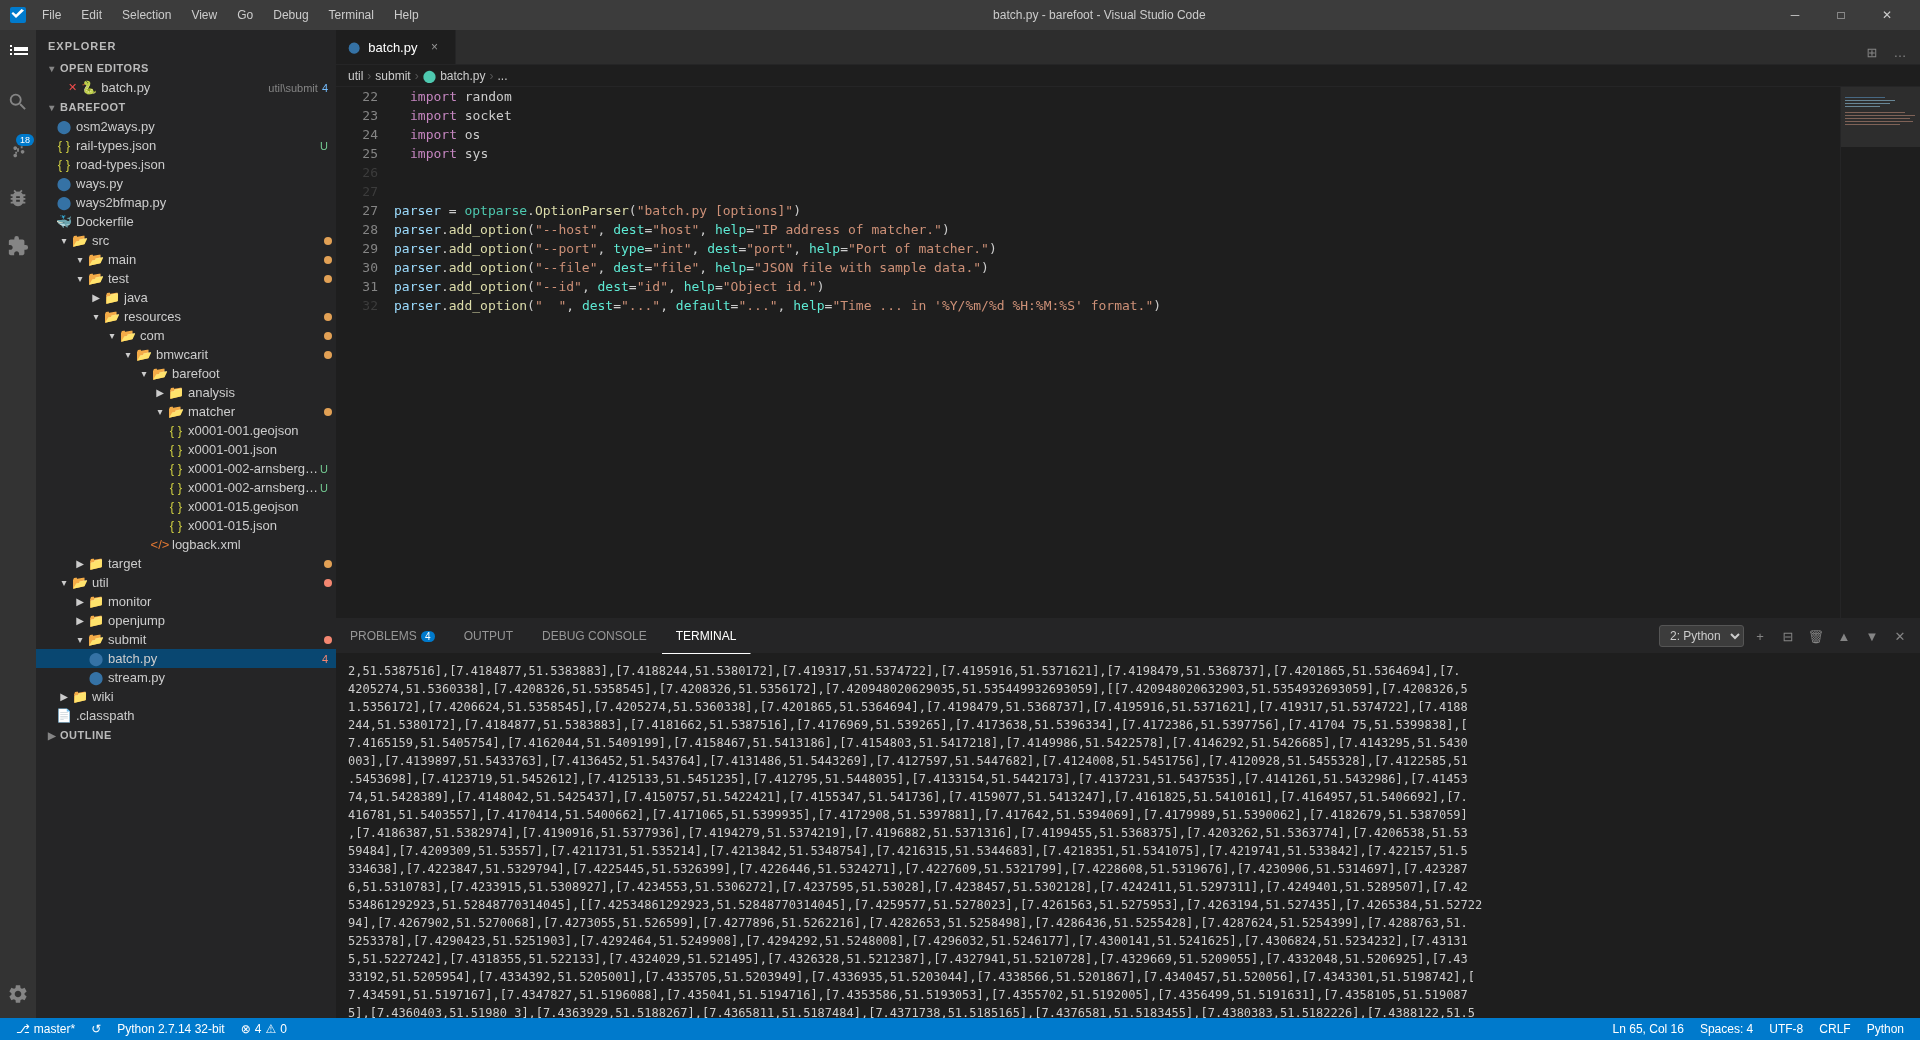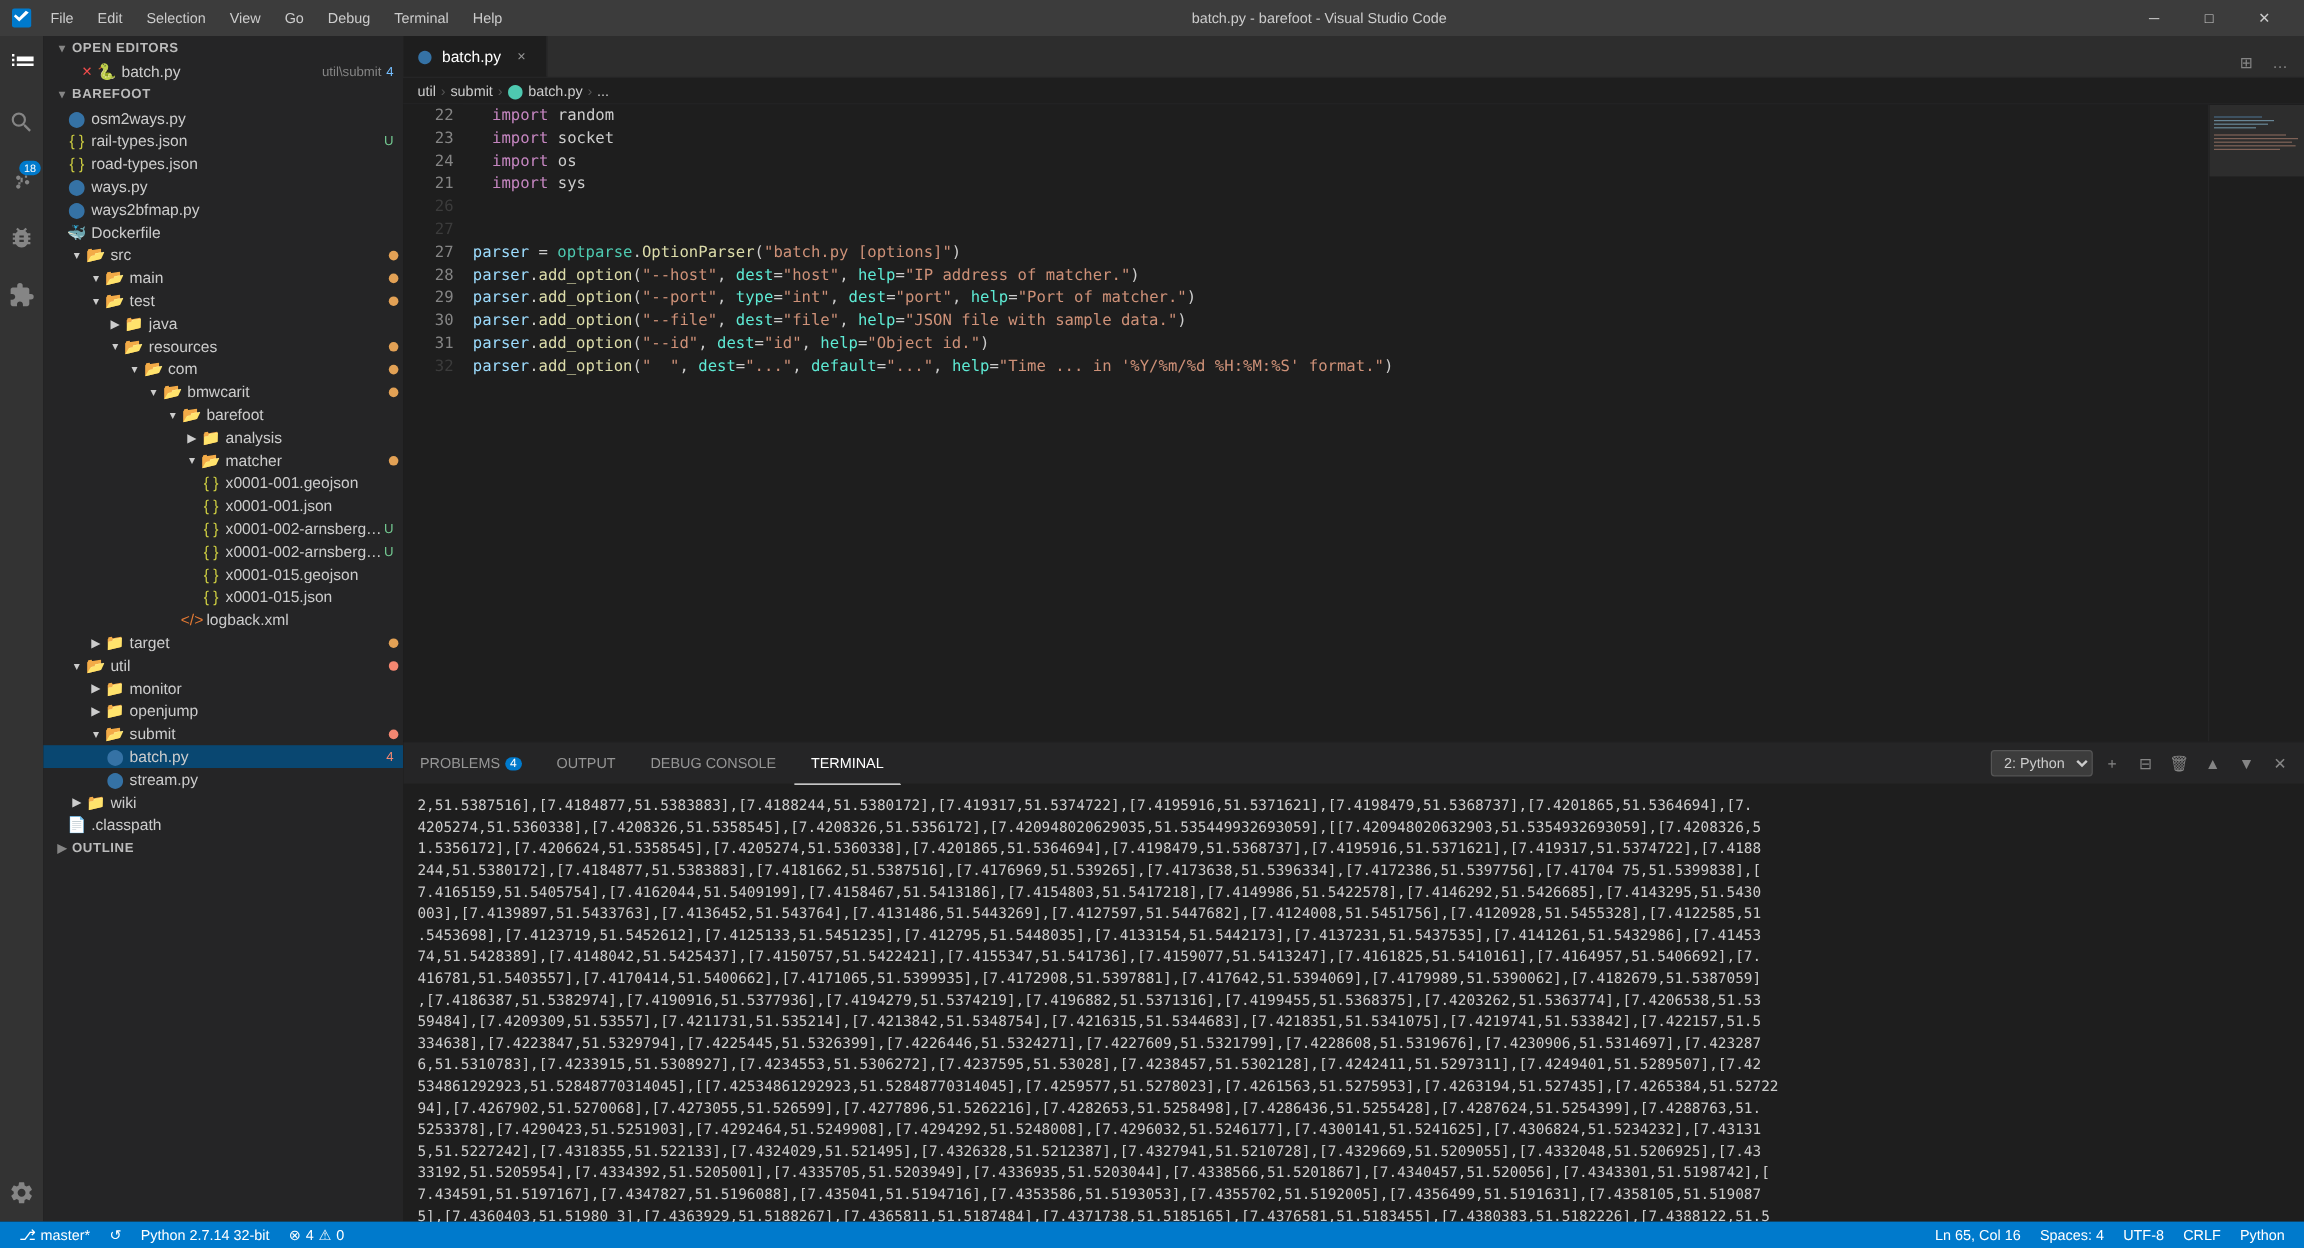"EXPLORER" div.sidebar-header { html: none -> <div>EXPLORER</div> }
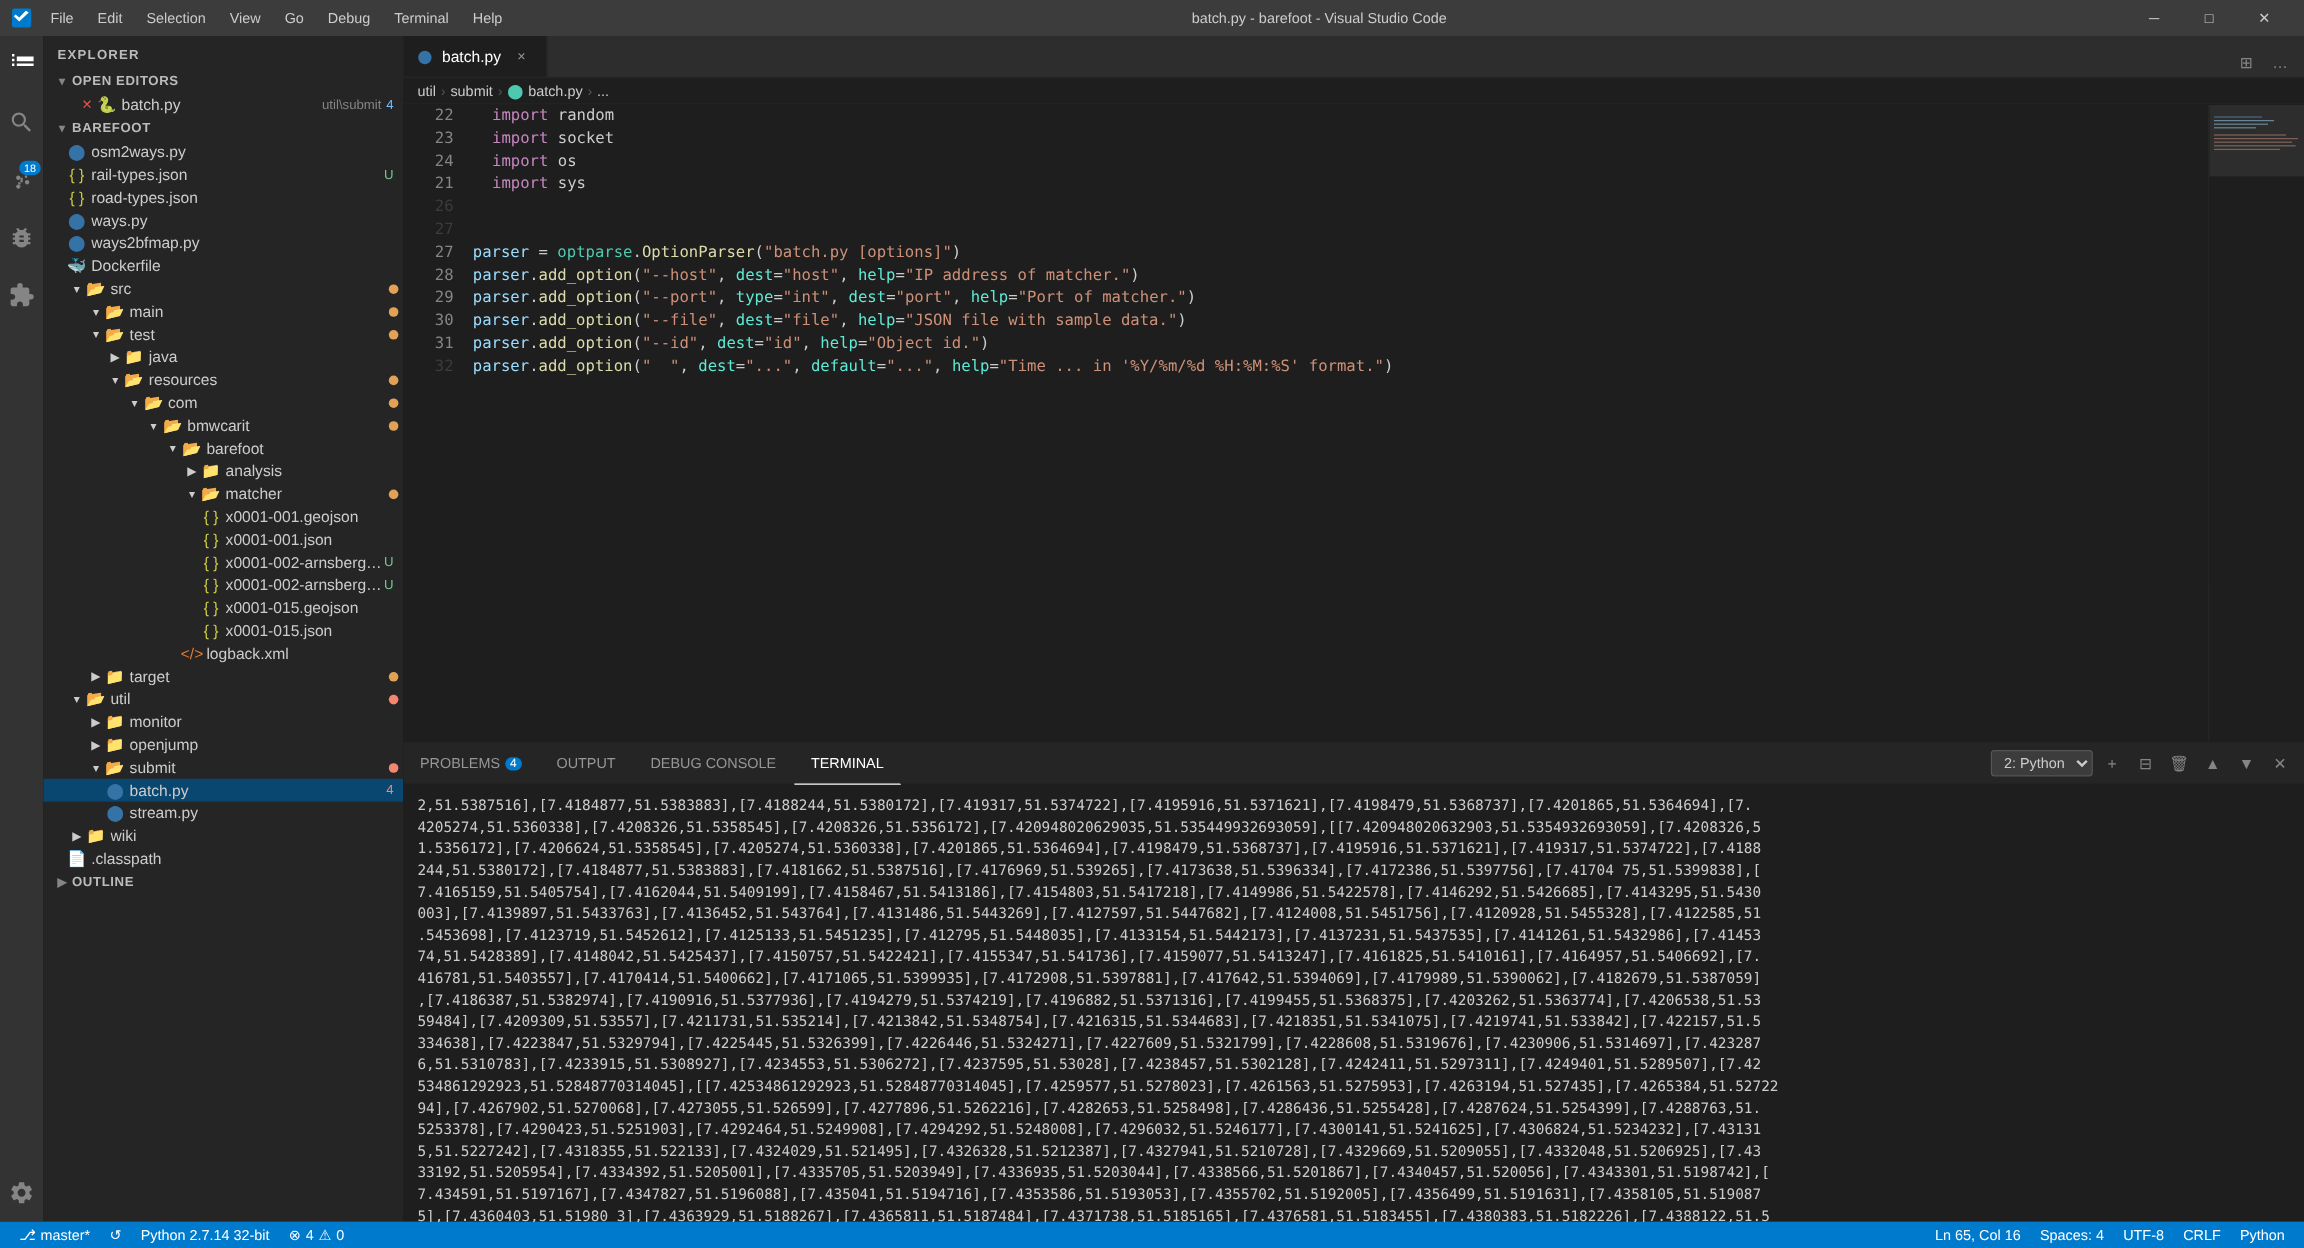"21" div { text: 21 -> 25 }
